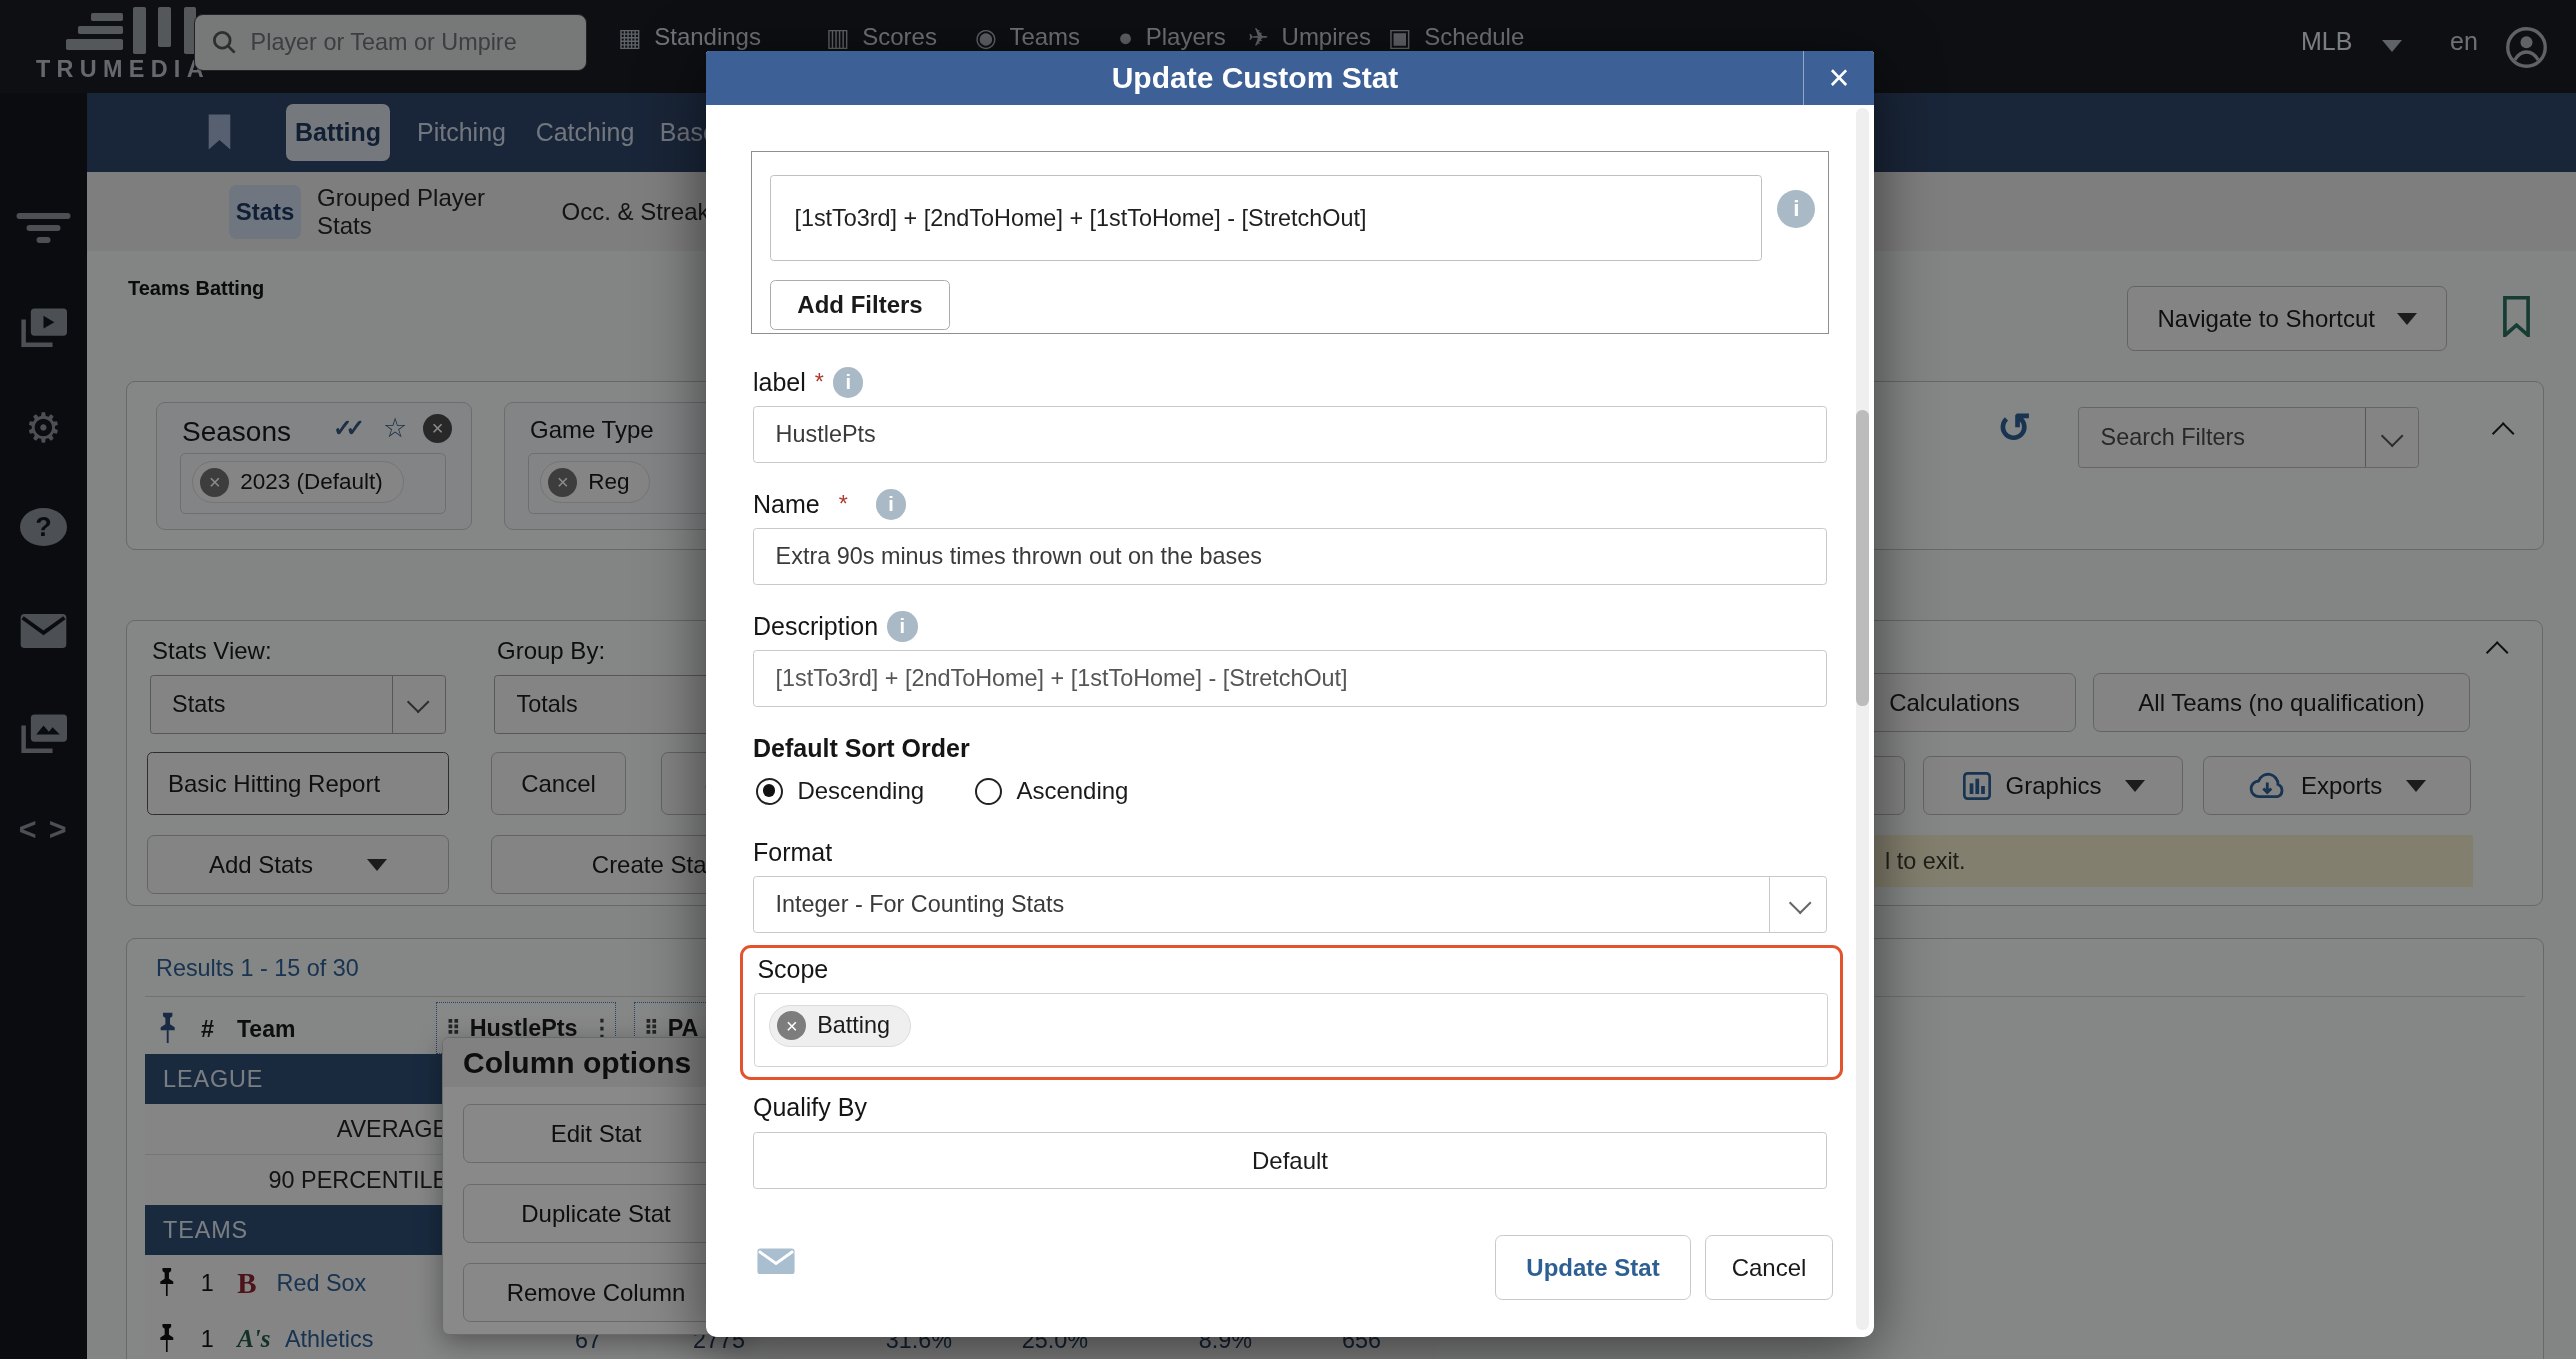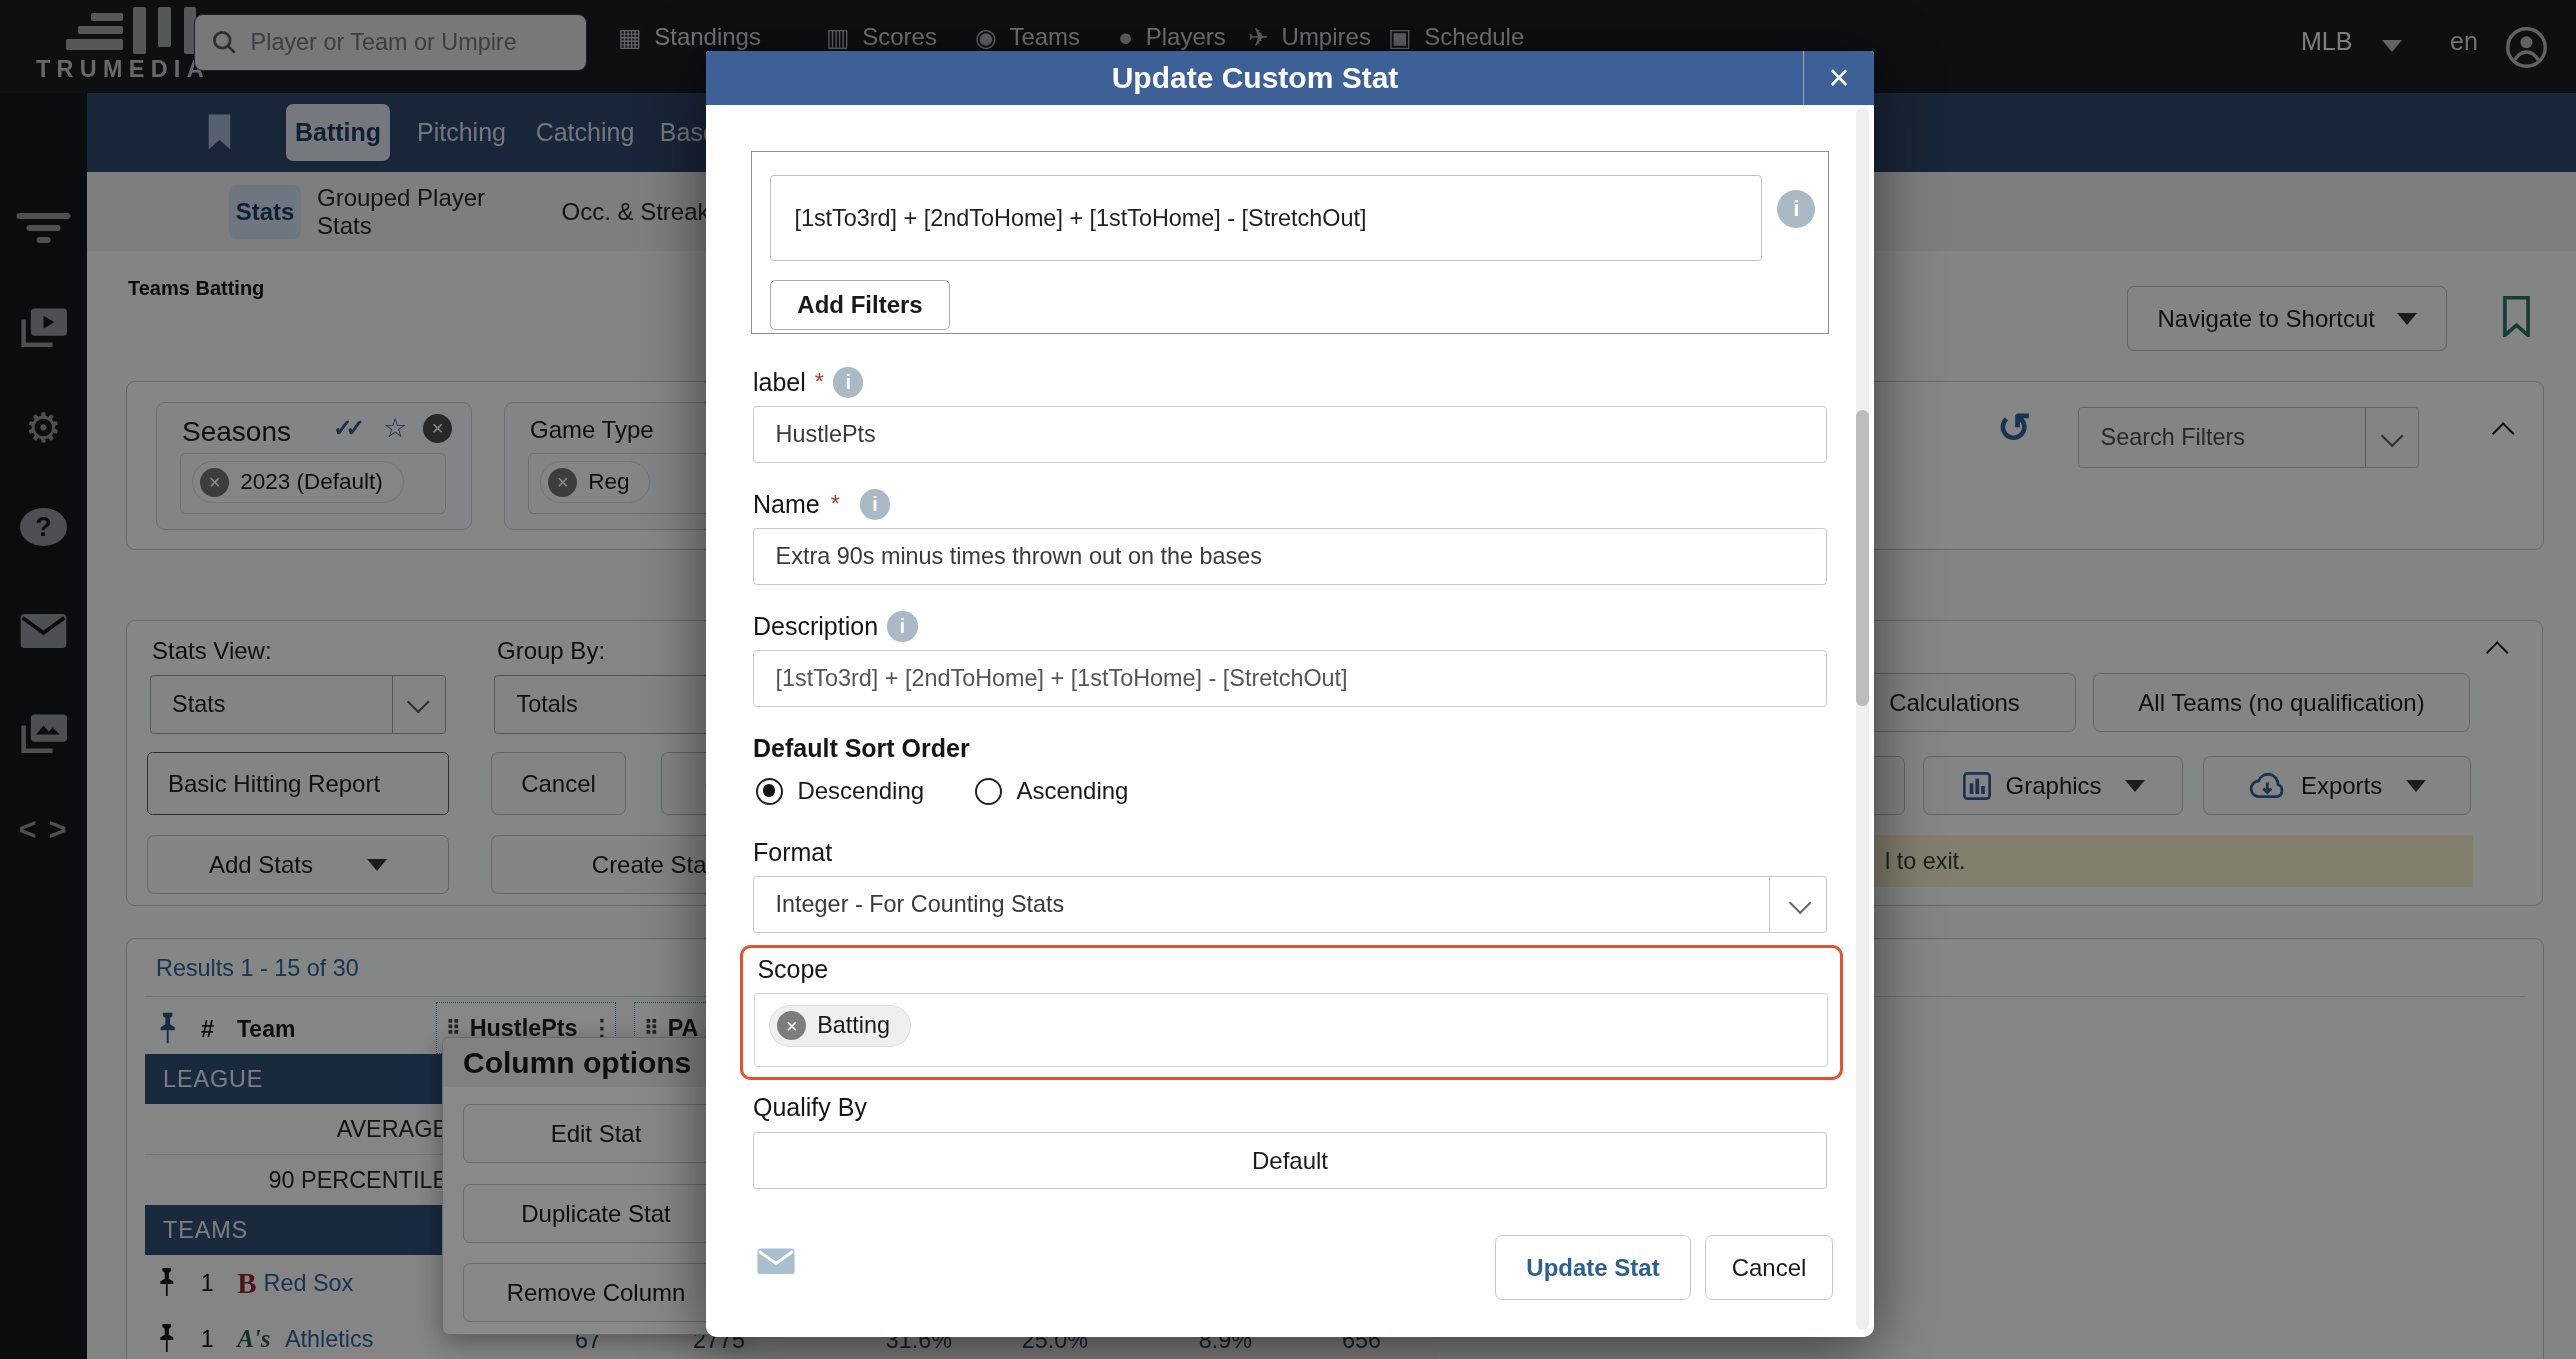"Name" div.fieldlabel { gap: 11px -> 19px }
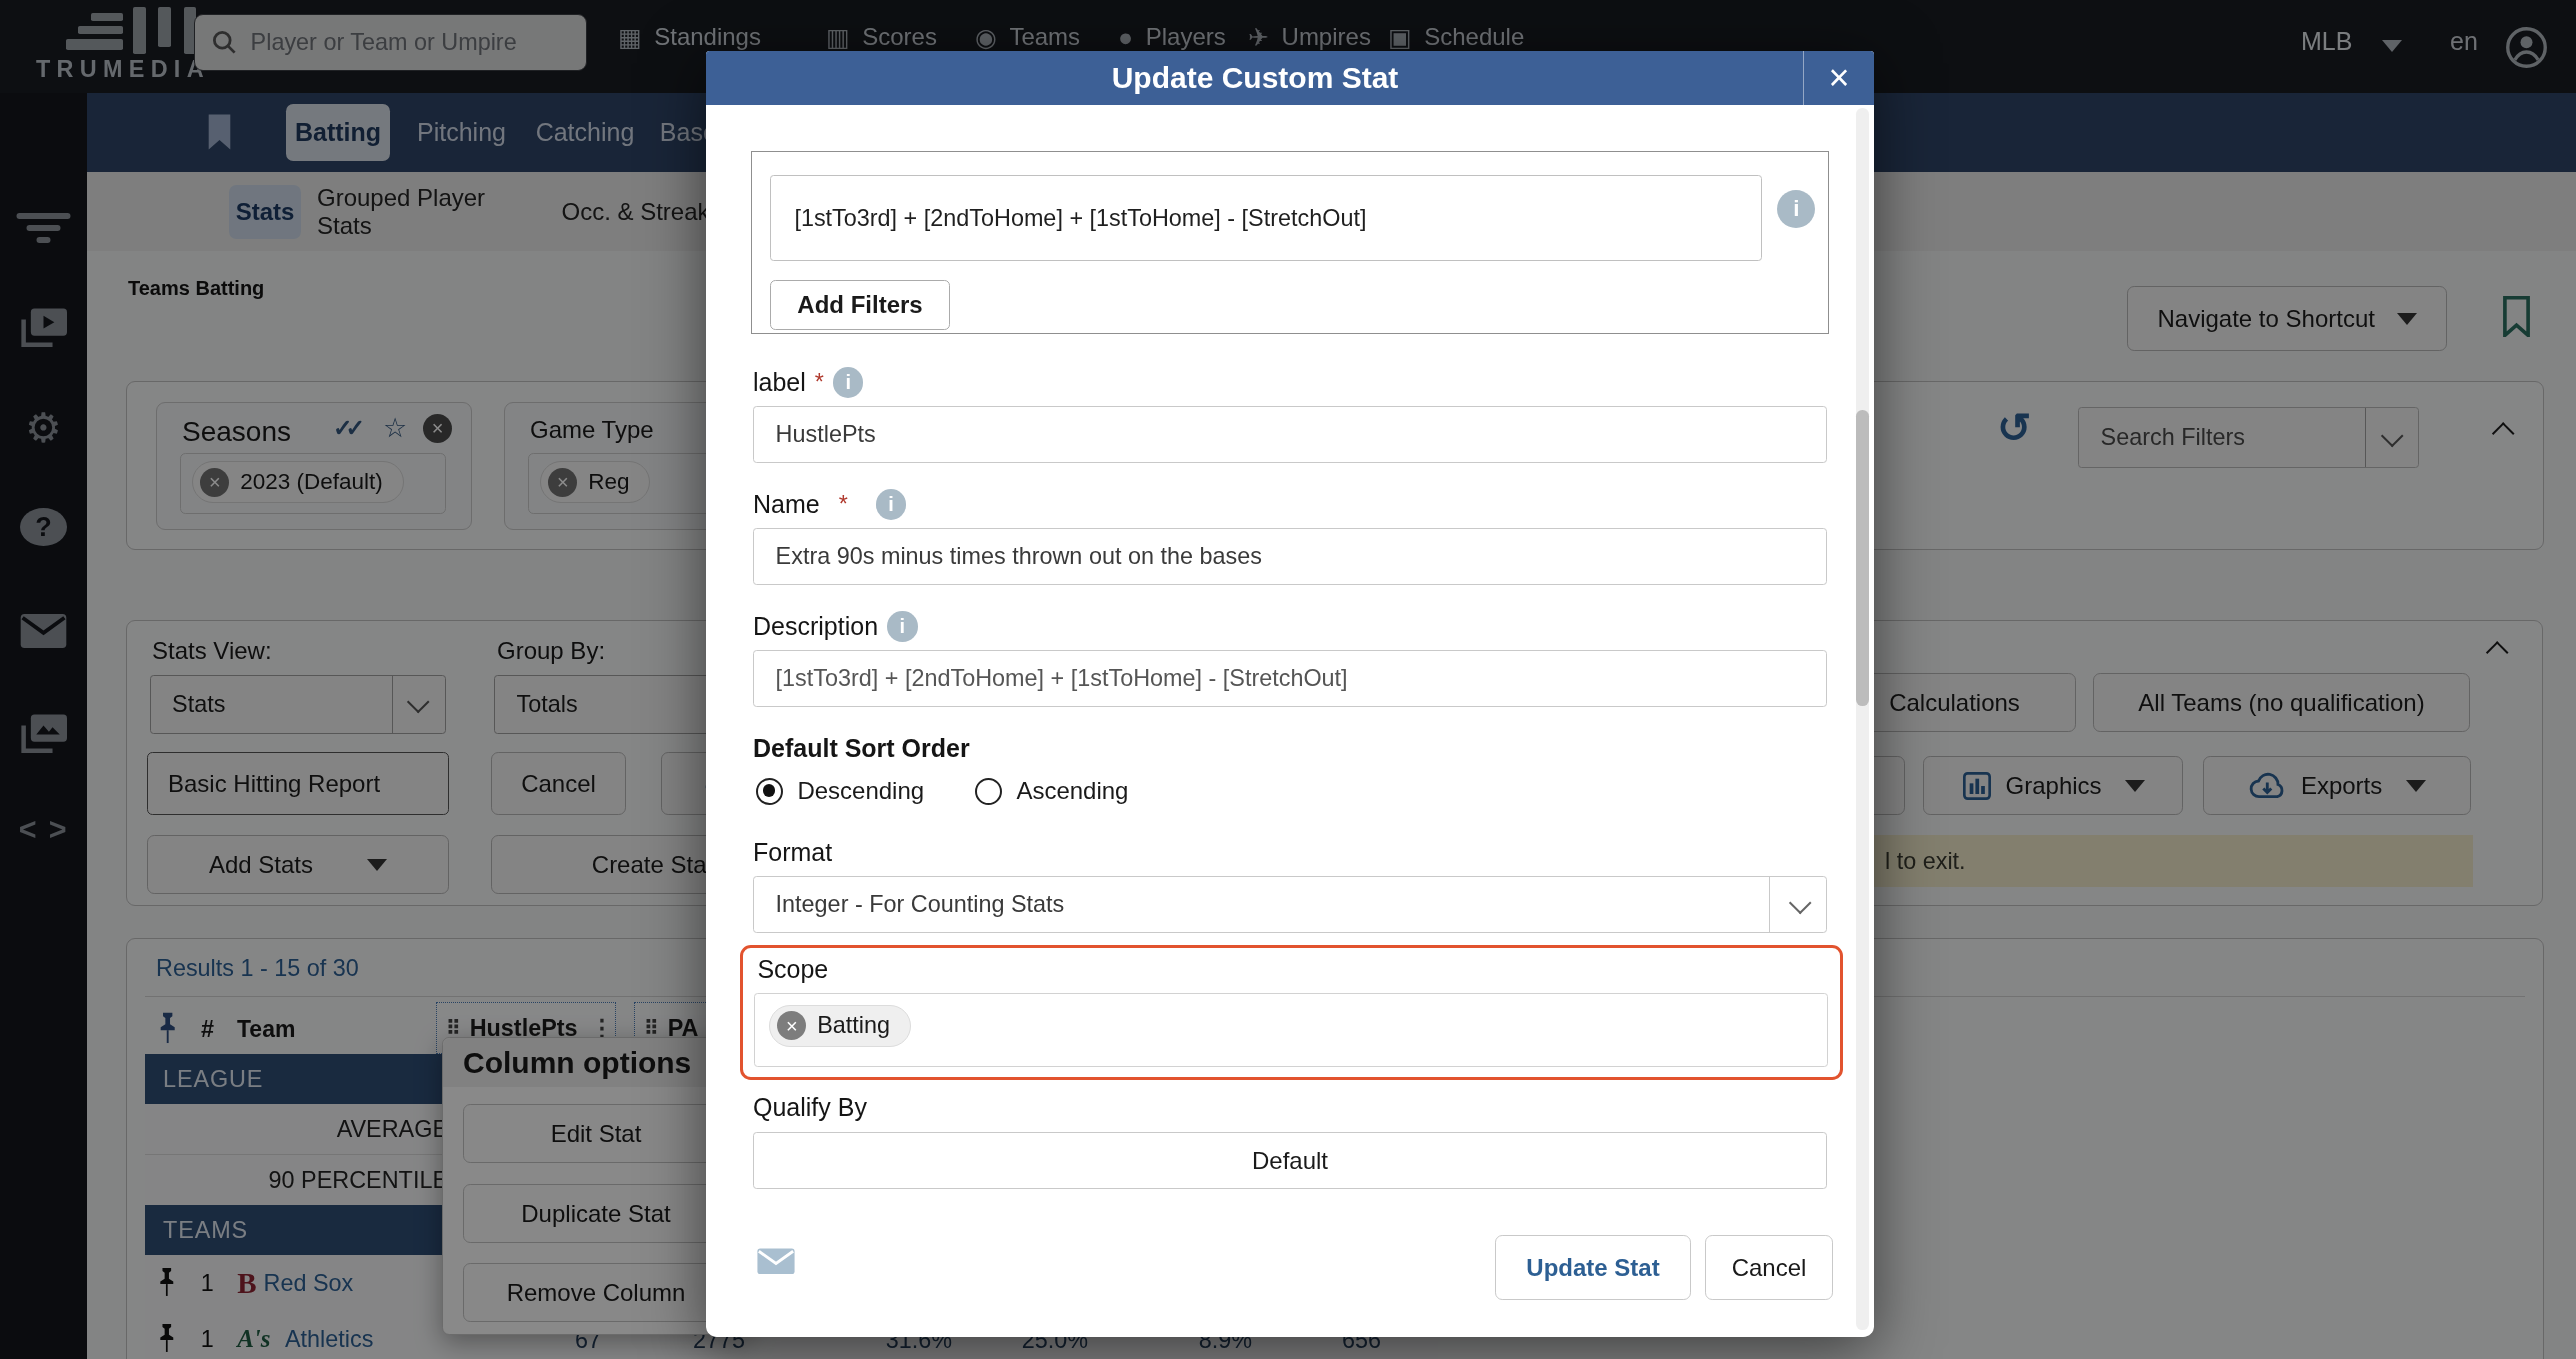"Red Sox" span { margin-left: 7px -> 20px }
